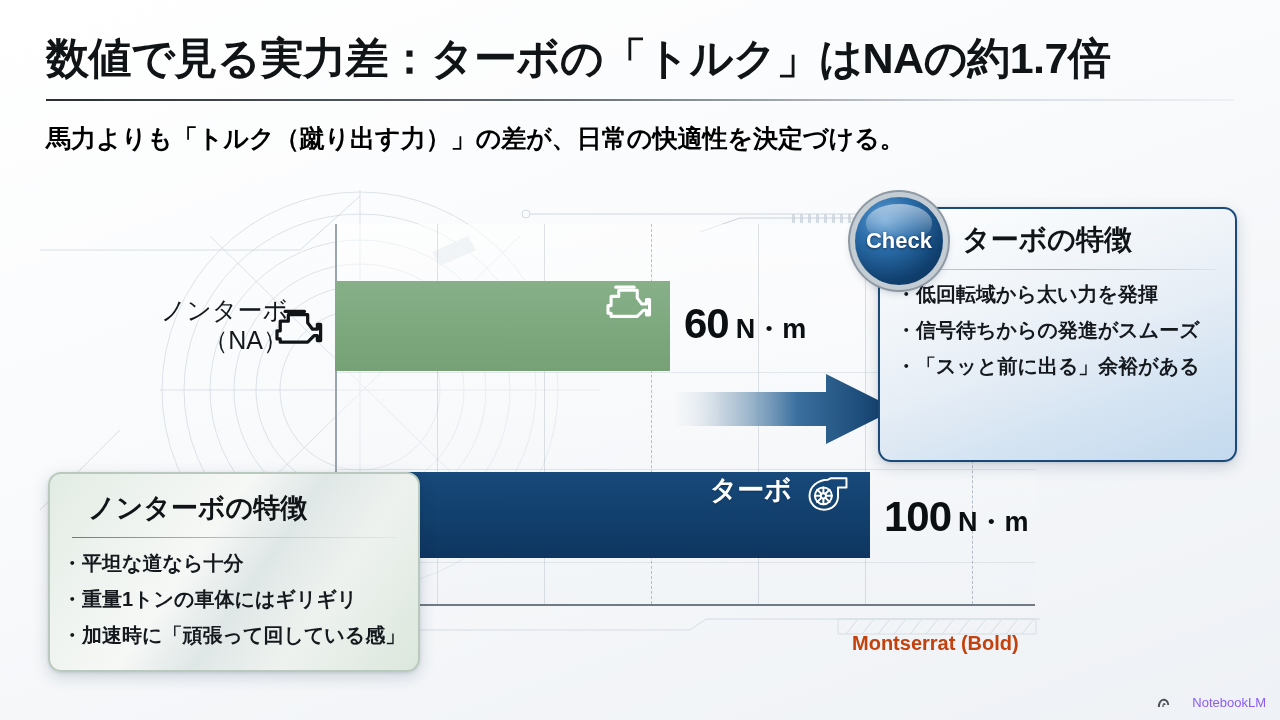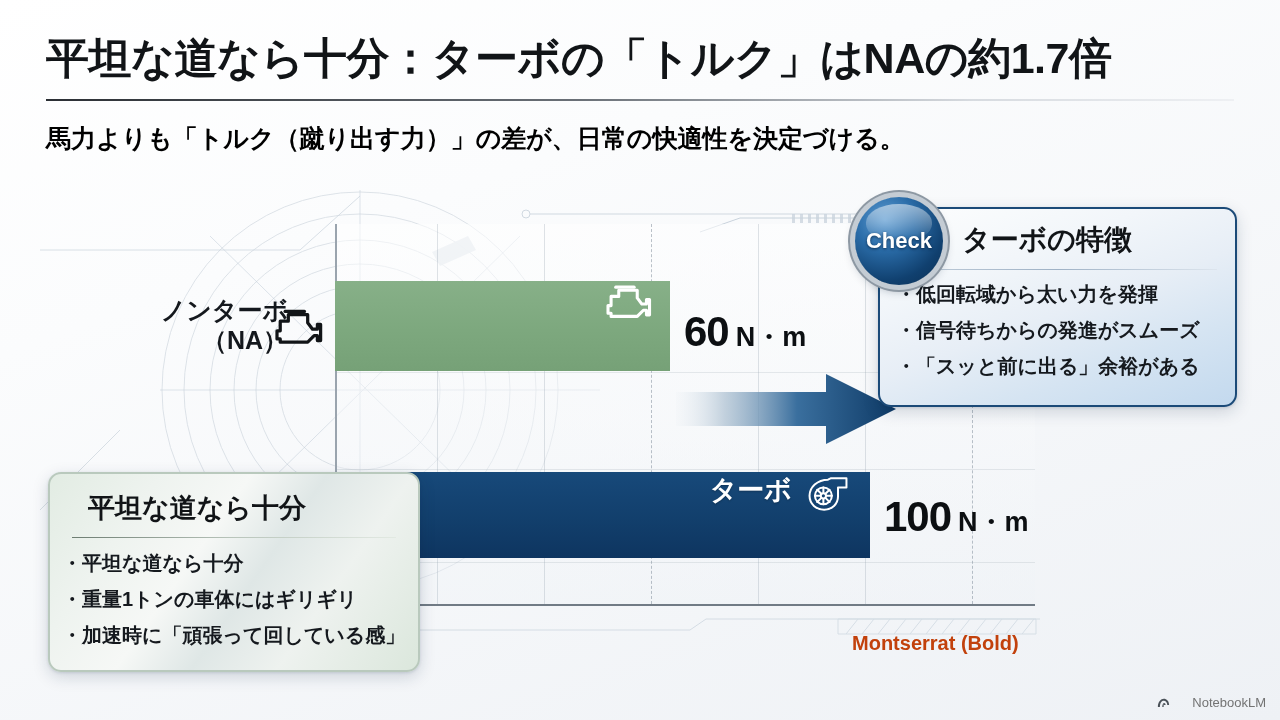"平坦な道なら十分：ターボの「トルク」はNAの約1.7倍" div.title { text: 平坦な道なら十分 -> 数値で見る実力差 }
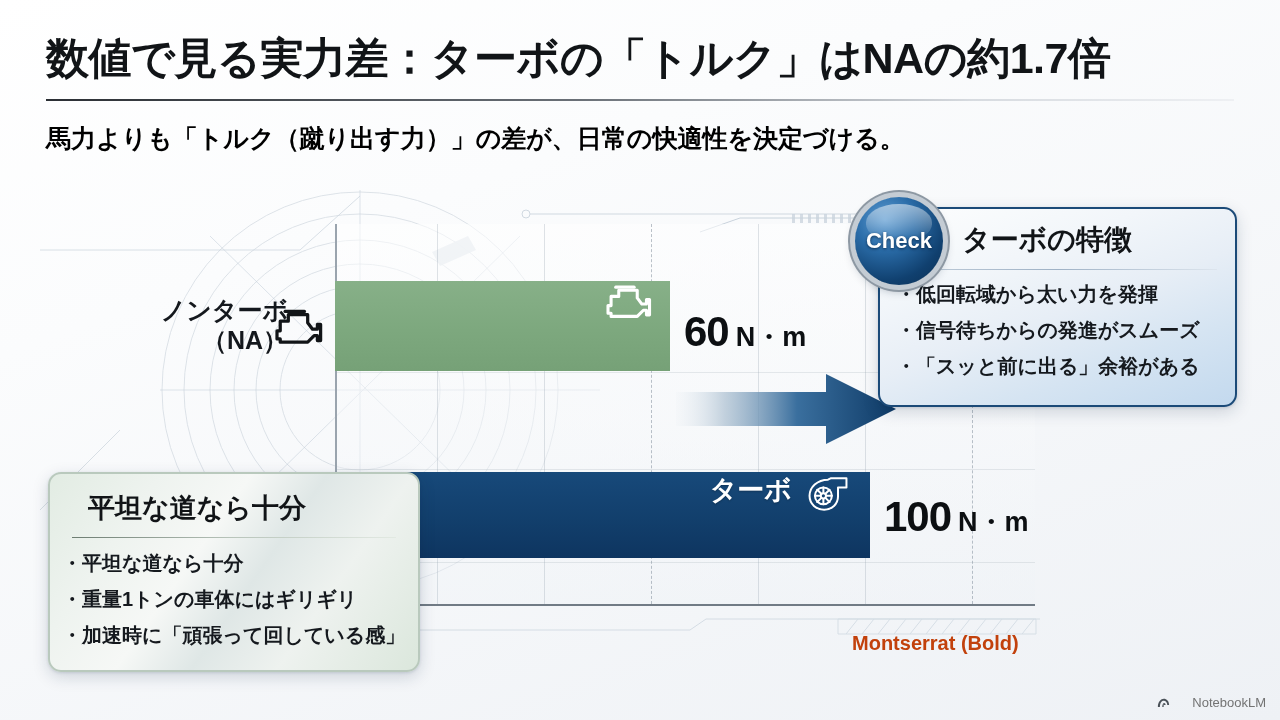"ターボの特徴" .card-turbo { height: 200px -> 255px }
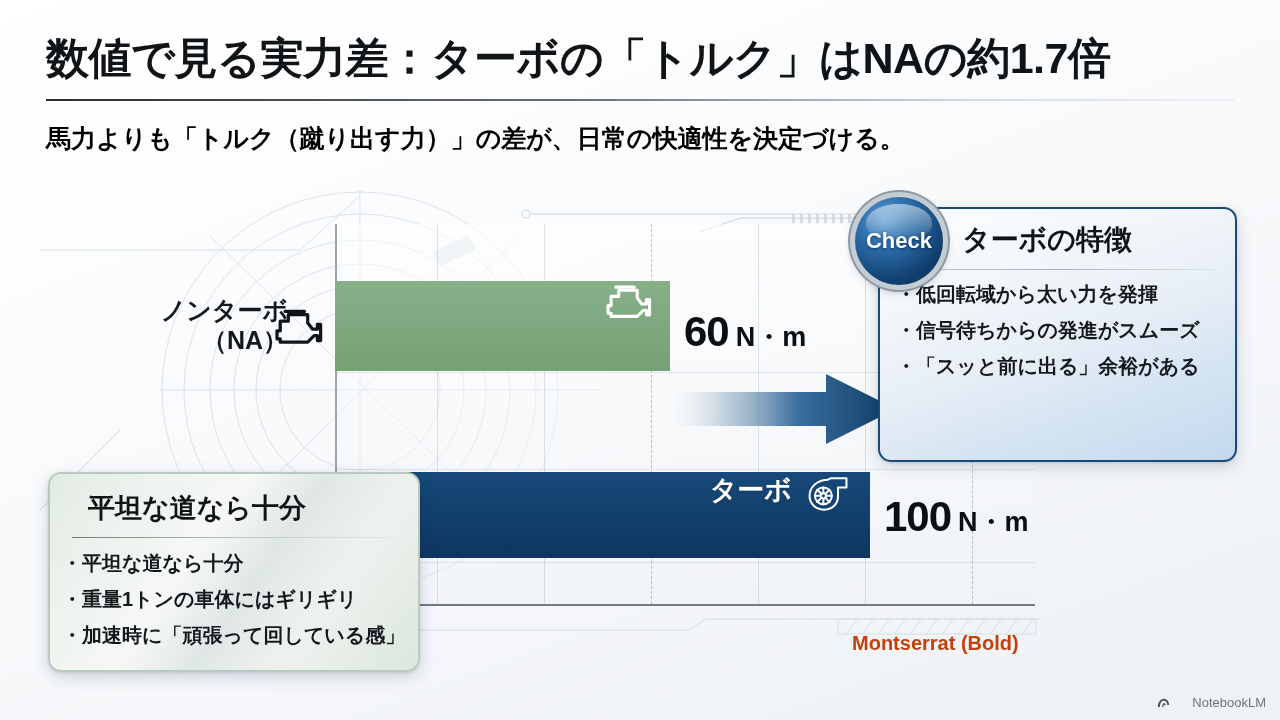"ノンターボ" .cat-na { font-weight: bold -> normal }
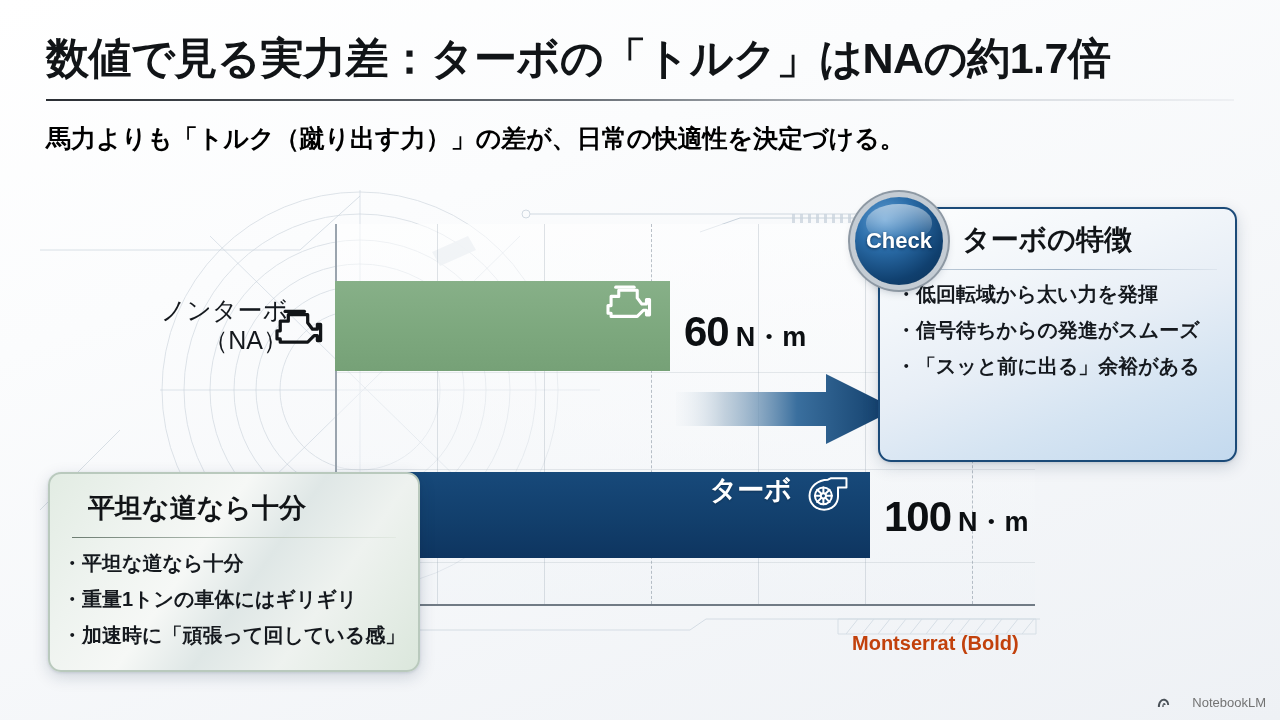"60 N・m" .val-na { margin-top: 8px -> none }
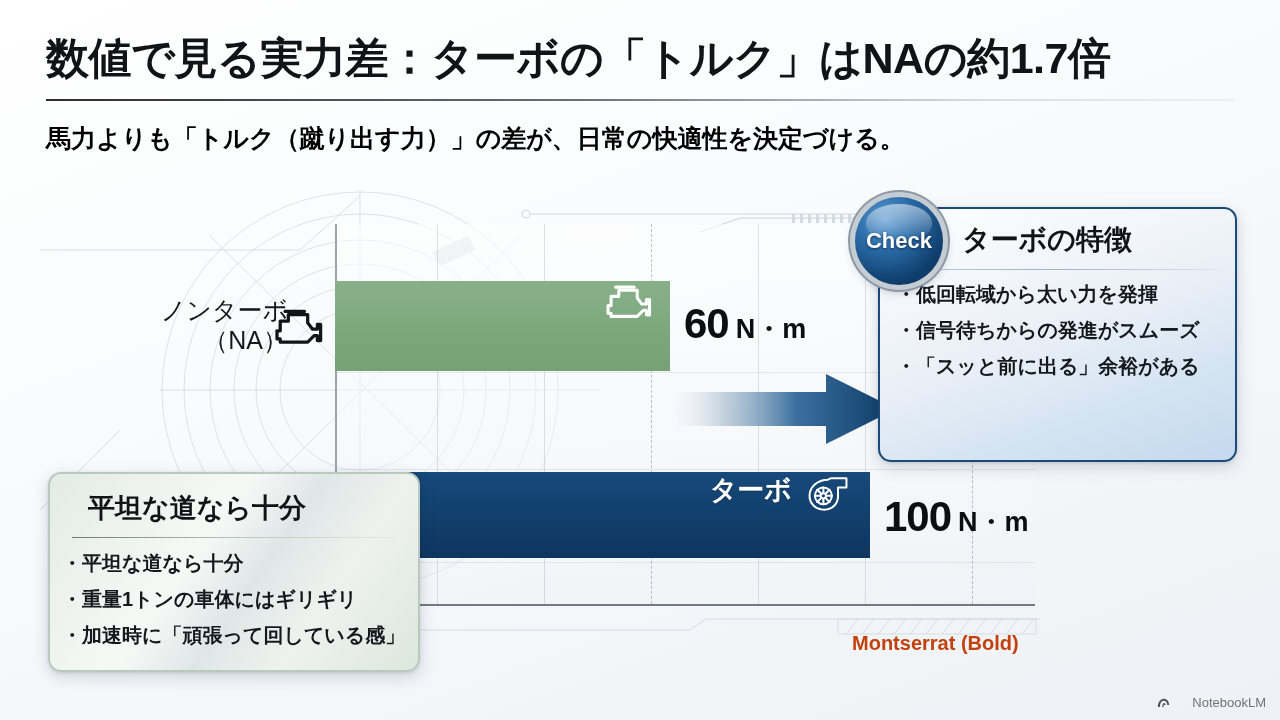"平坦な道なら十分" div.card-head { text: 平坦な道なら十分 -> ノンターボの特徴 }
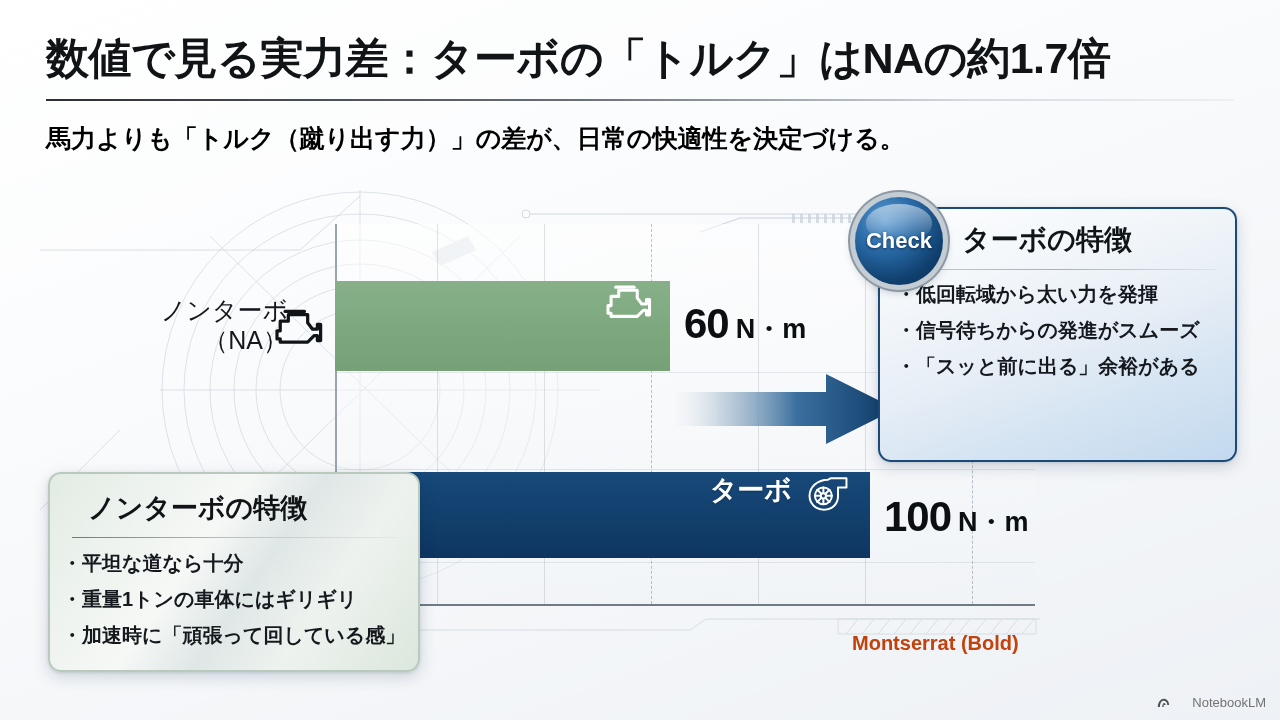"NotebookLM" .watermark { color: #737373 -> #8b5cf6 }
